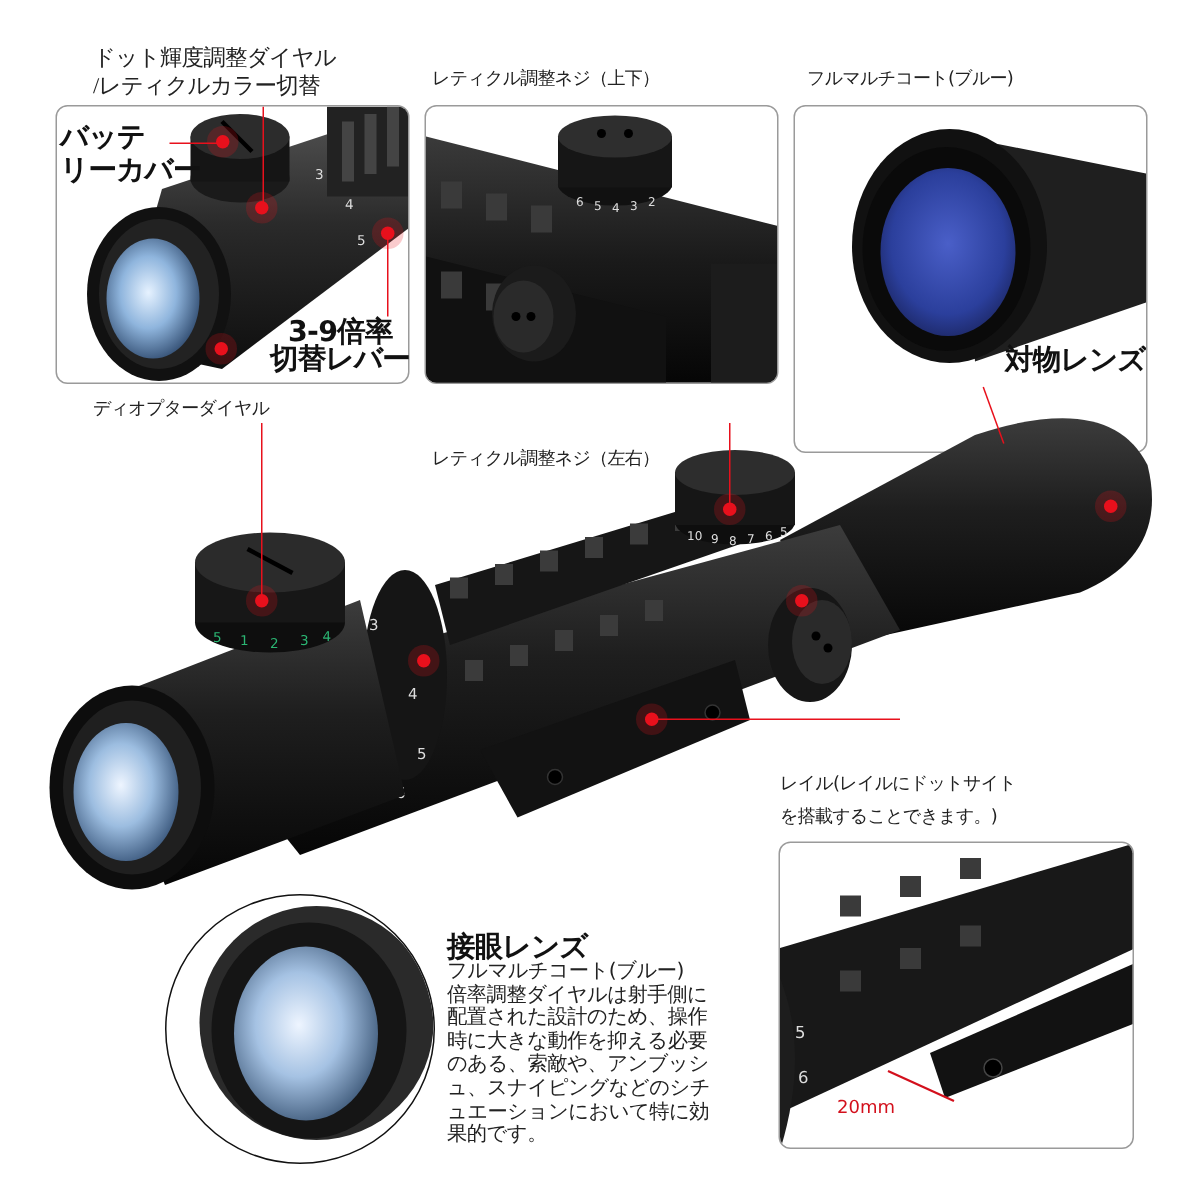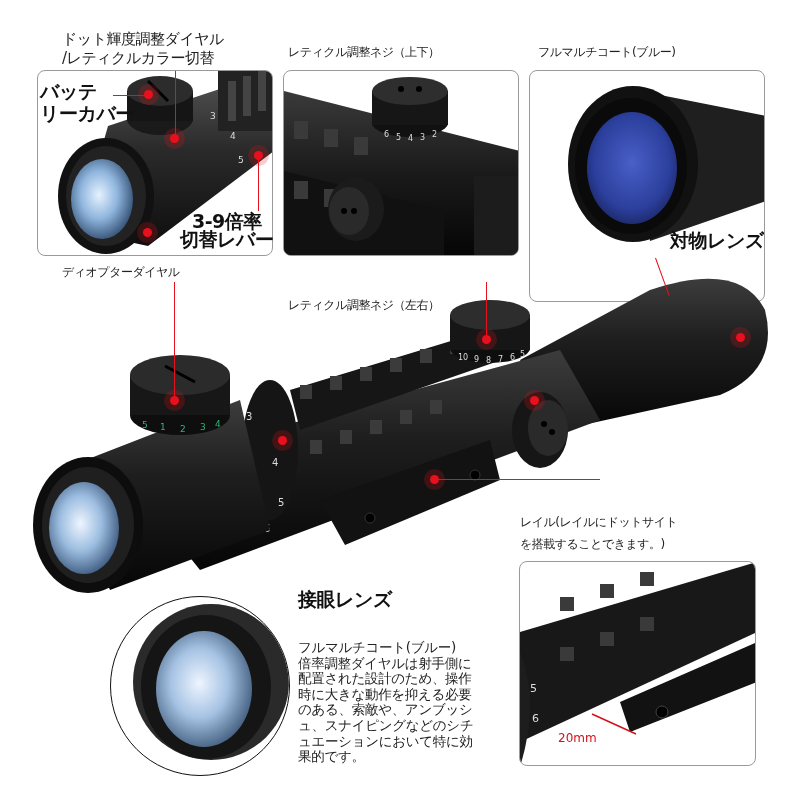"ドット輝度調整ダイヤル" .label.small { font-family: none -> Liberation Serif, serif }
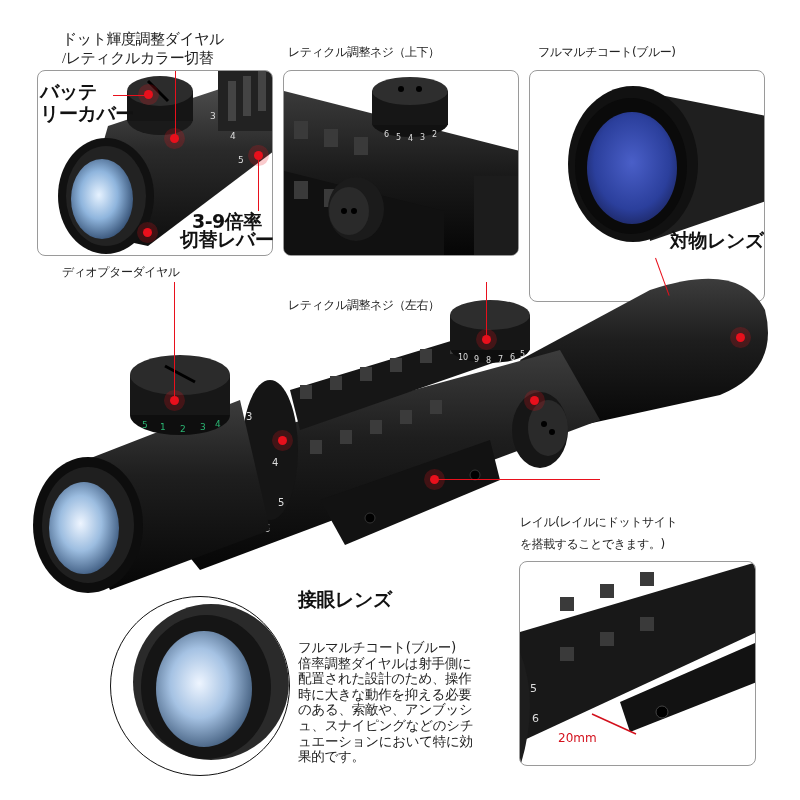"接眼レンズ" div.label { top: 588px -> 620px }
